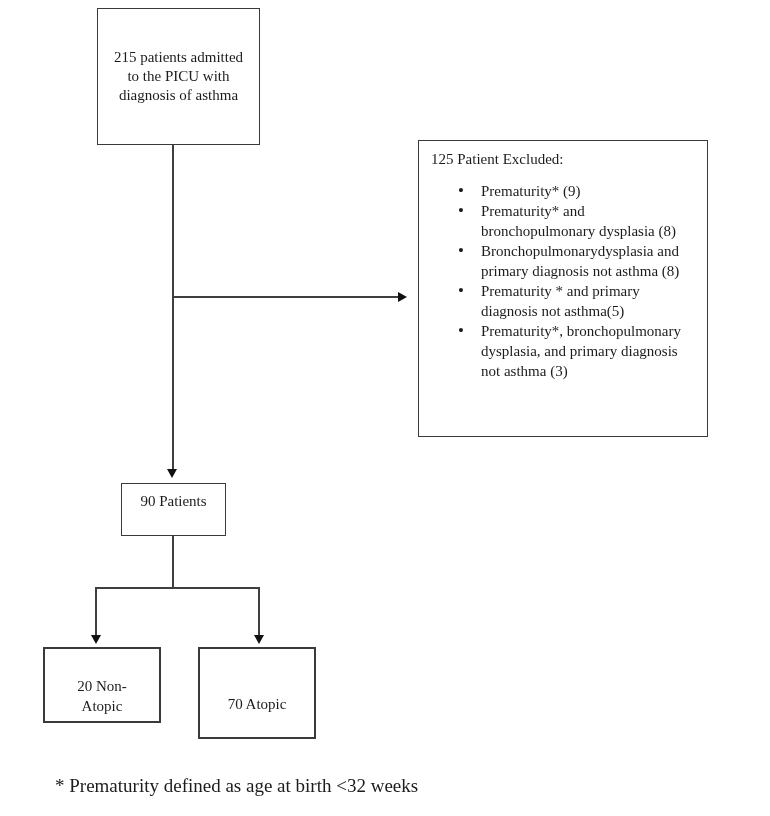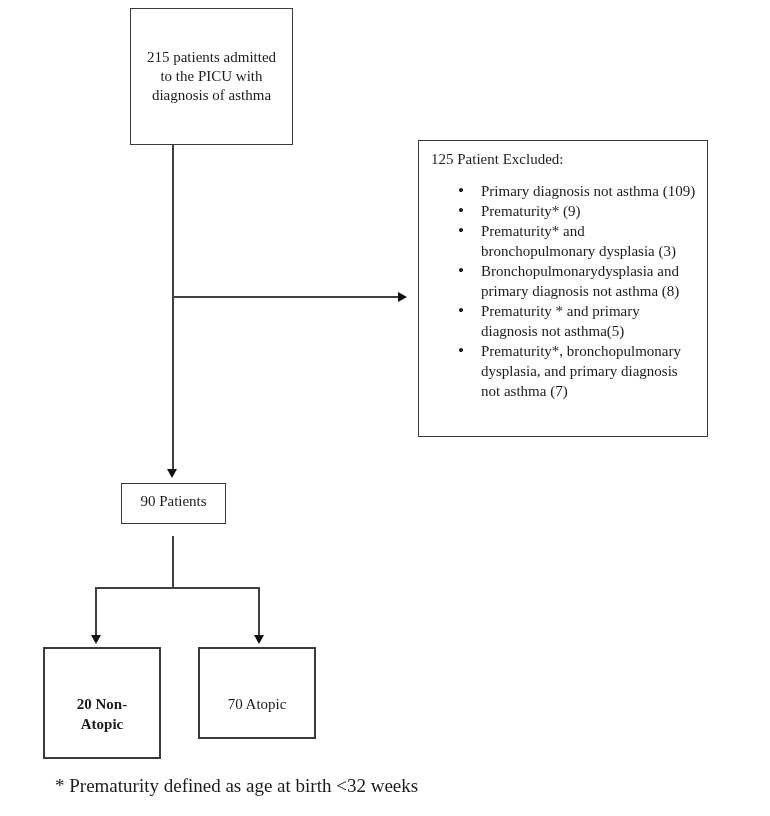"215 patients admitted to the" .top-box { margin-left: 33px -> none }
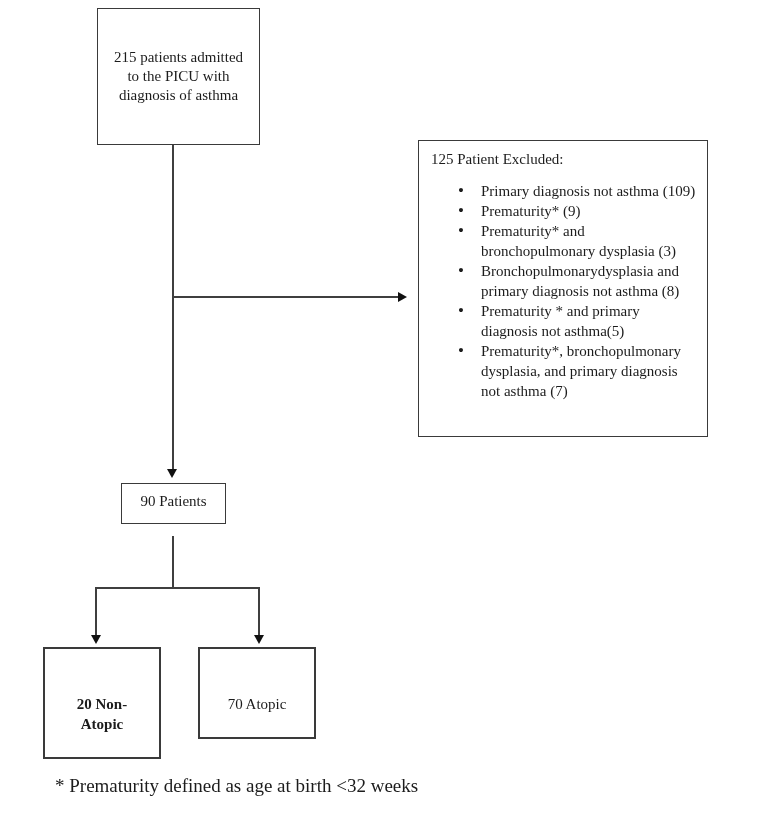"Primary diagnosis not asthma (109)" li { html: <li>Primary diagnosis not asthma (109)</li> -> none }
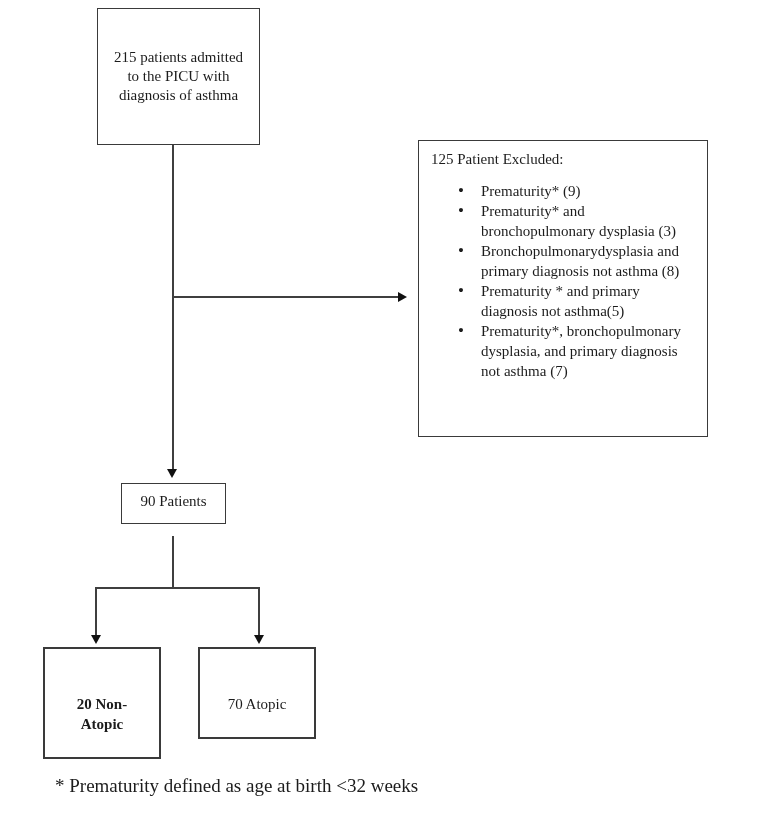"Prematurity* and bronchopulmonary" li { text: 3 -> 8 }
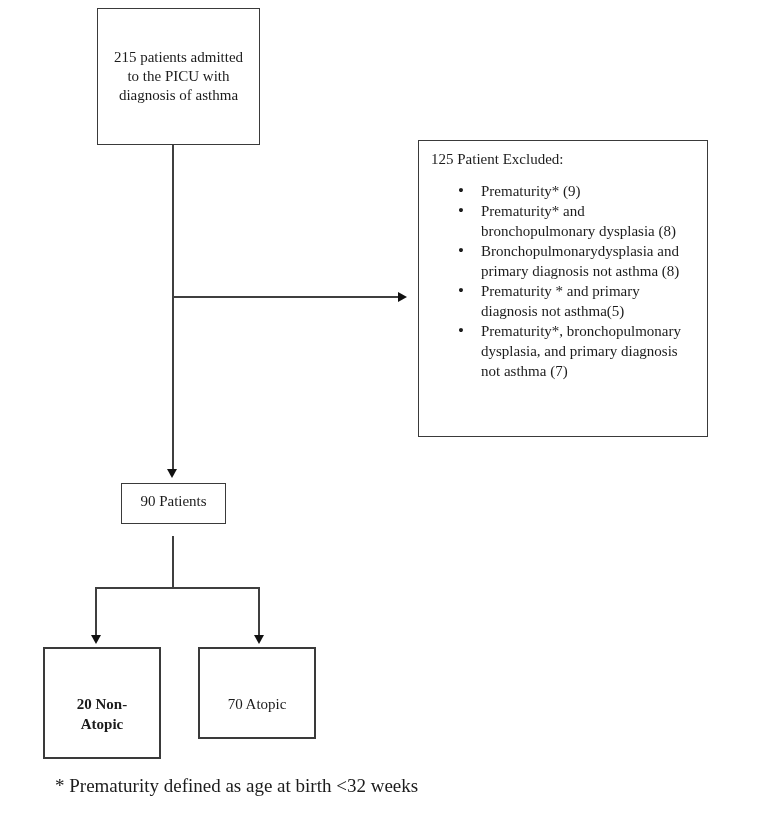"Prematurity*, bronchopulmonary" li { text: 7 -> 3 }
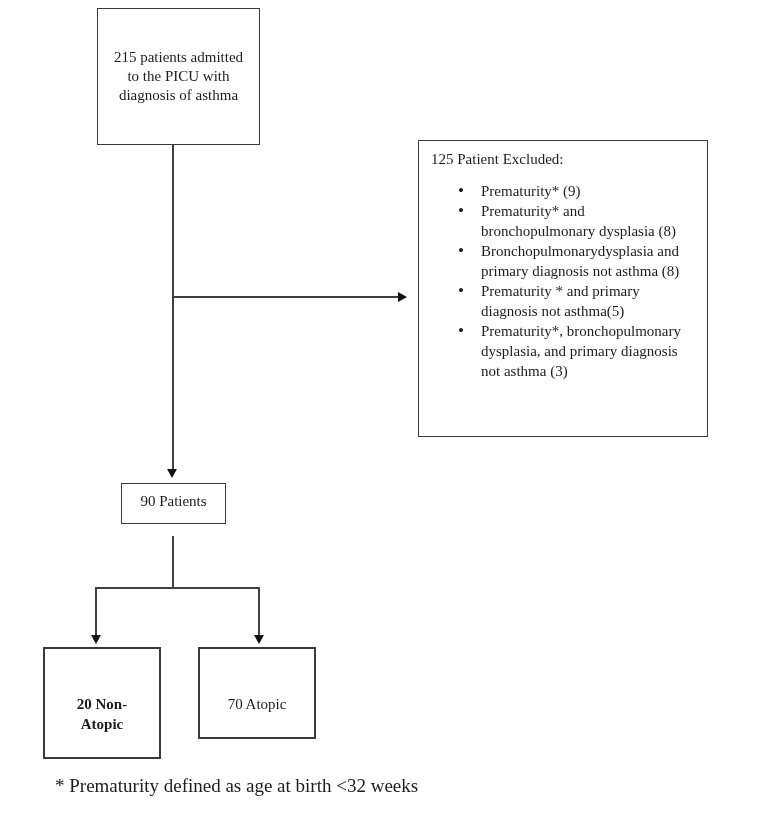"90 Patients" .mid-box { height: 41px -> 53px }
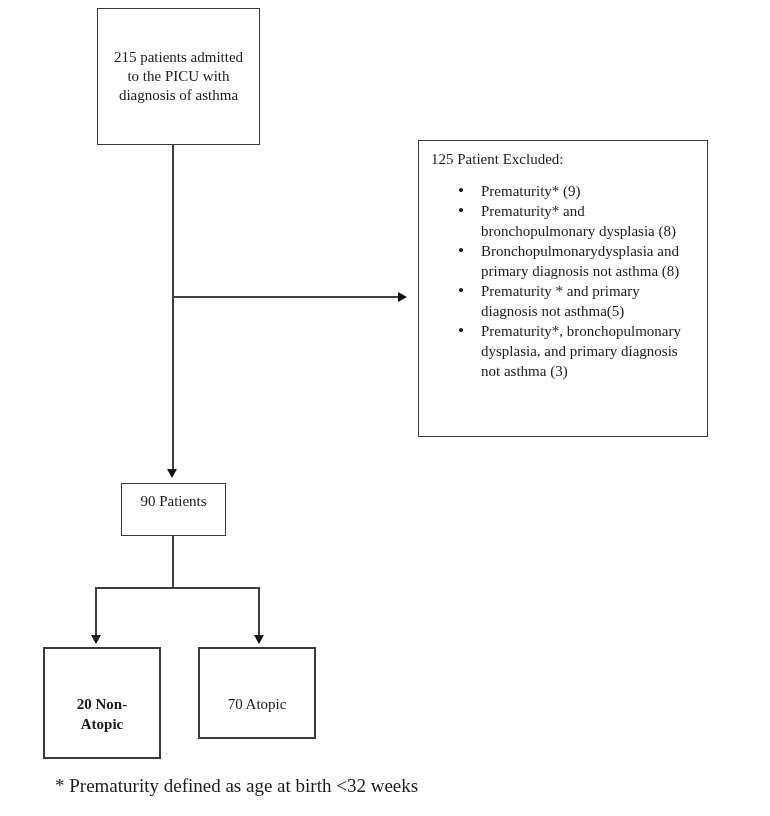"20 Non-Atopic" .leaf-left { font-weight: bold -> none; height: 112px -> 76px }
